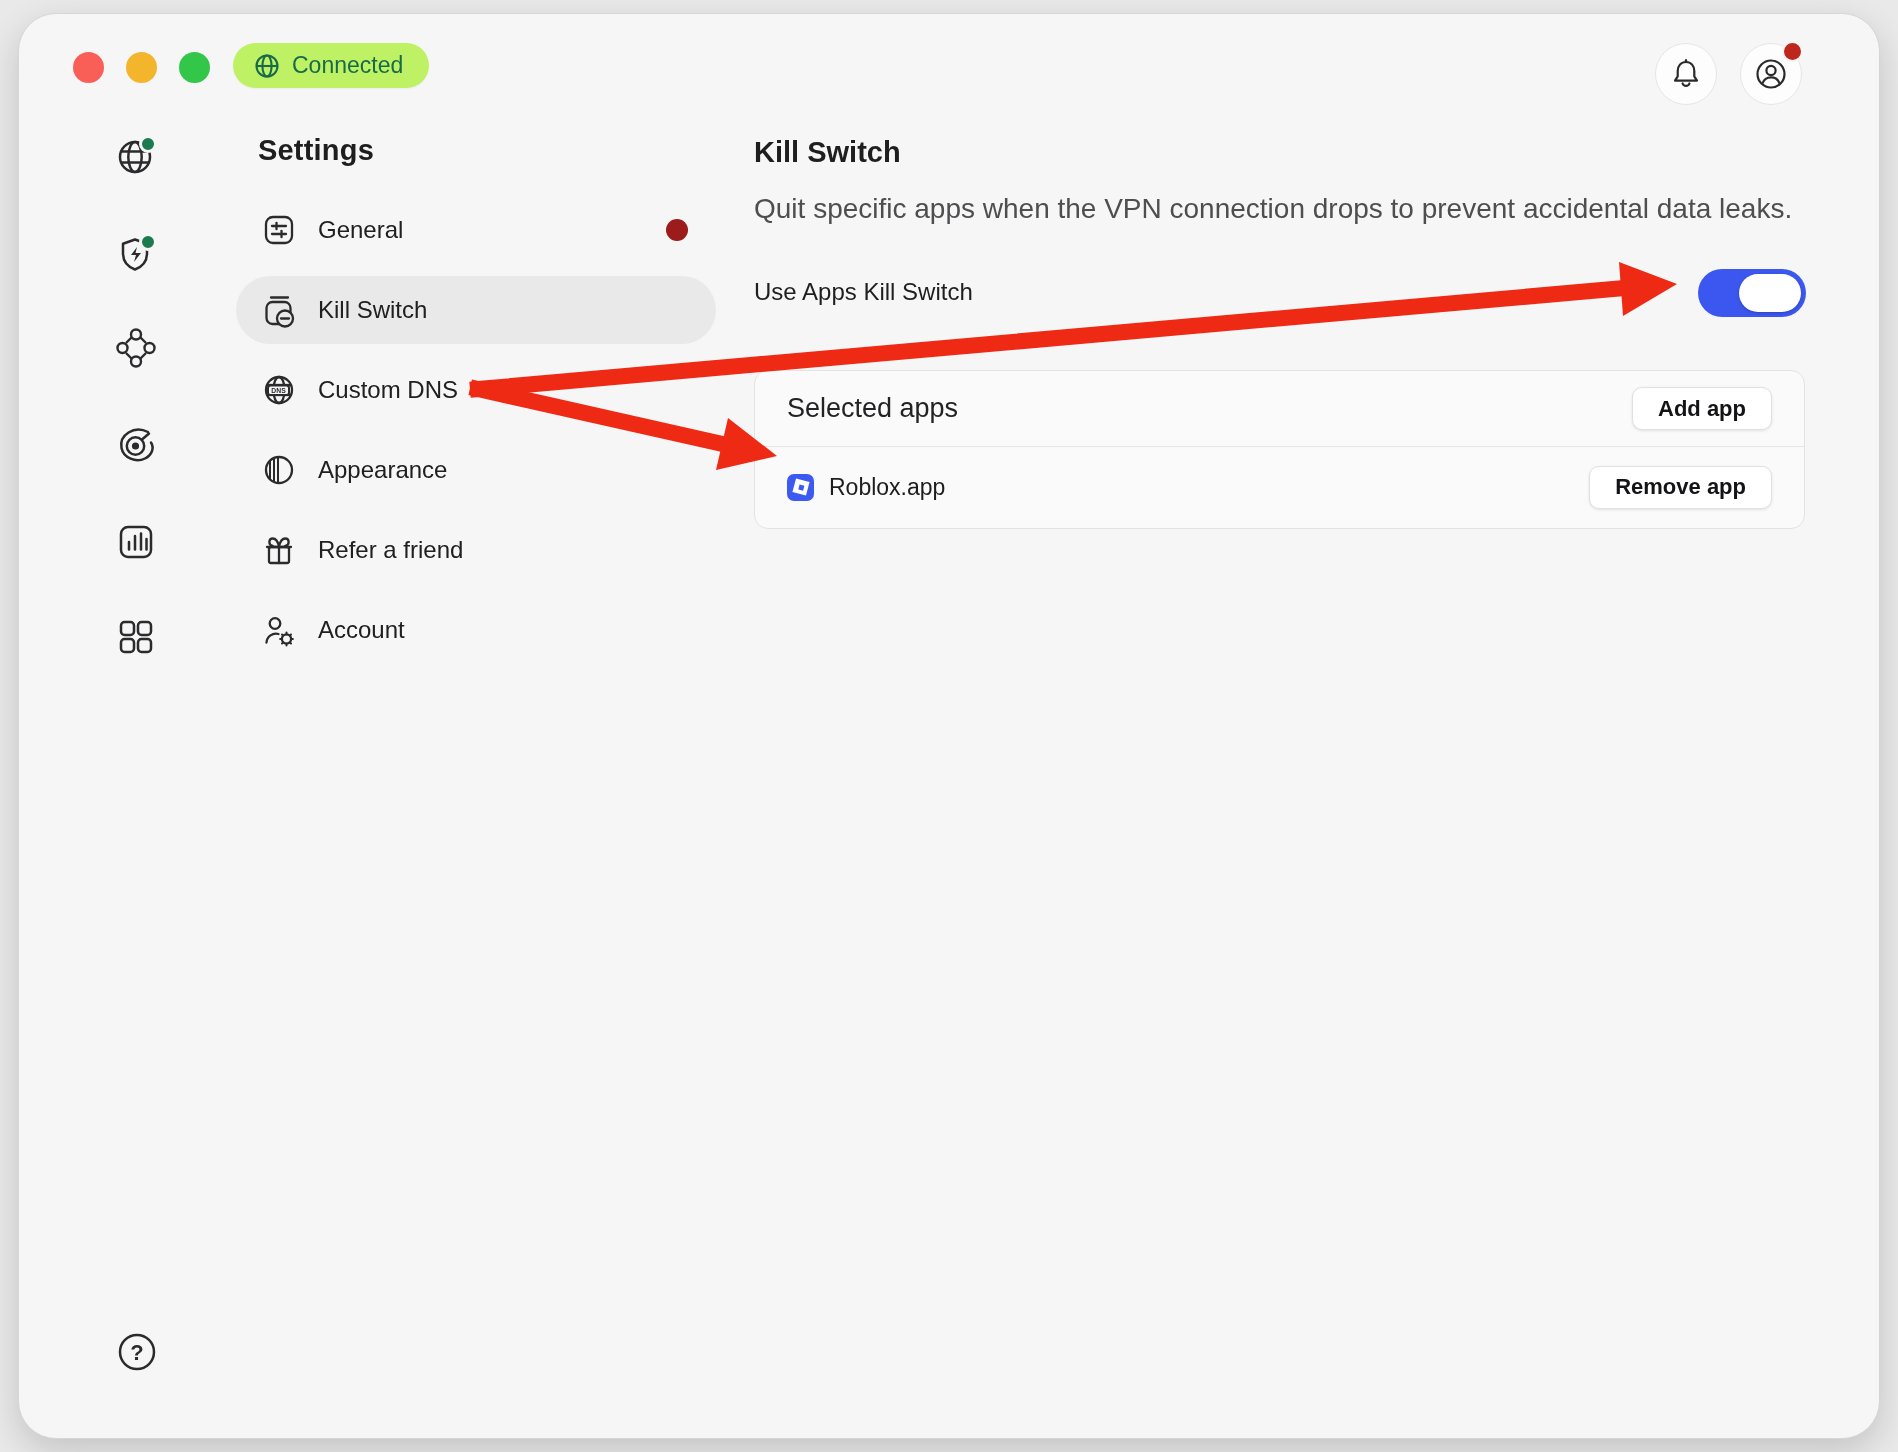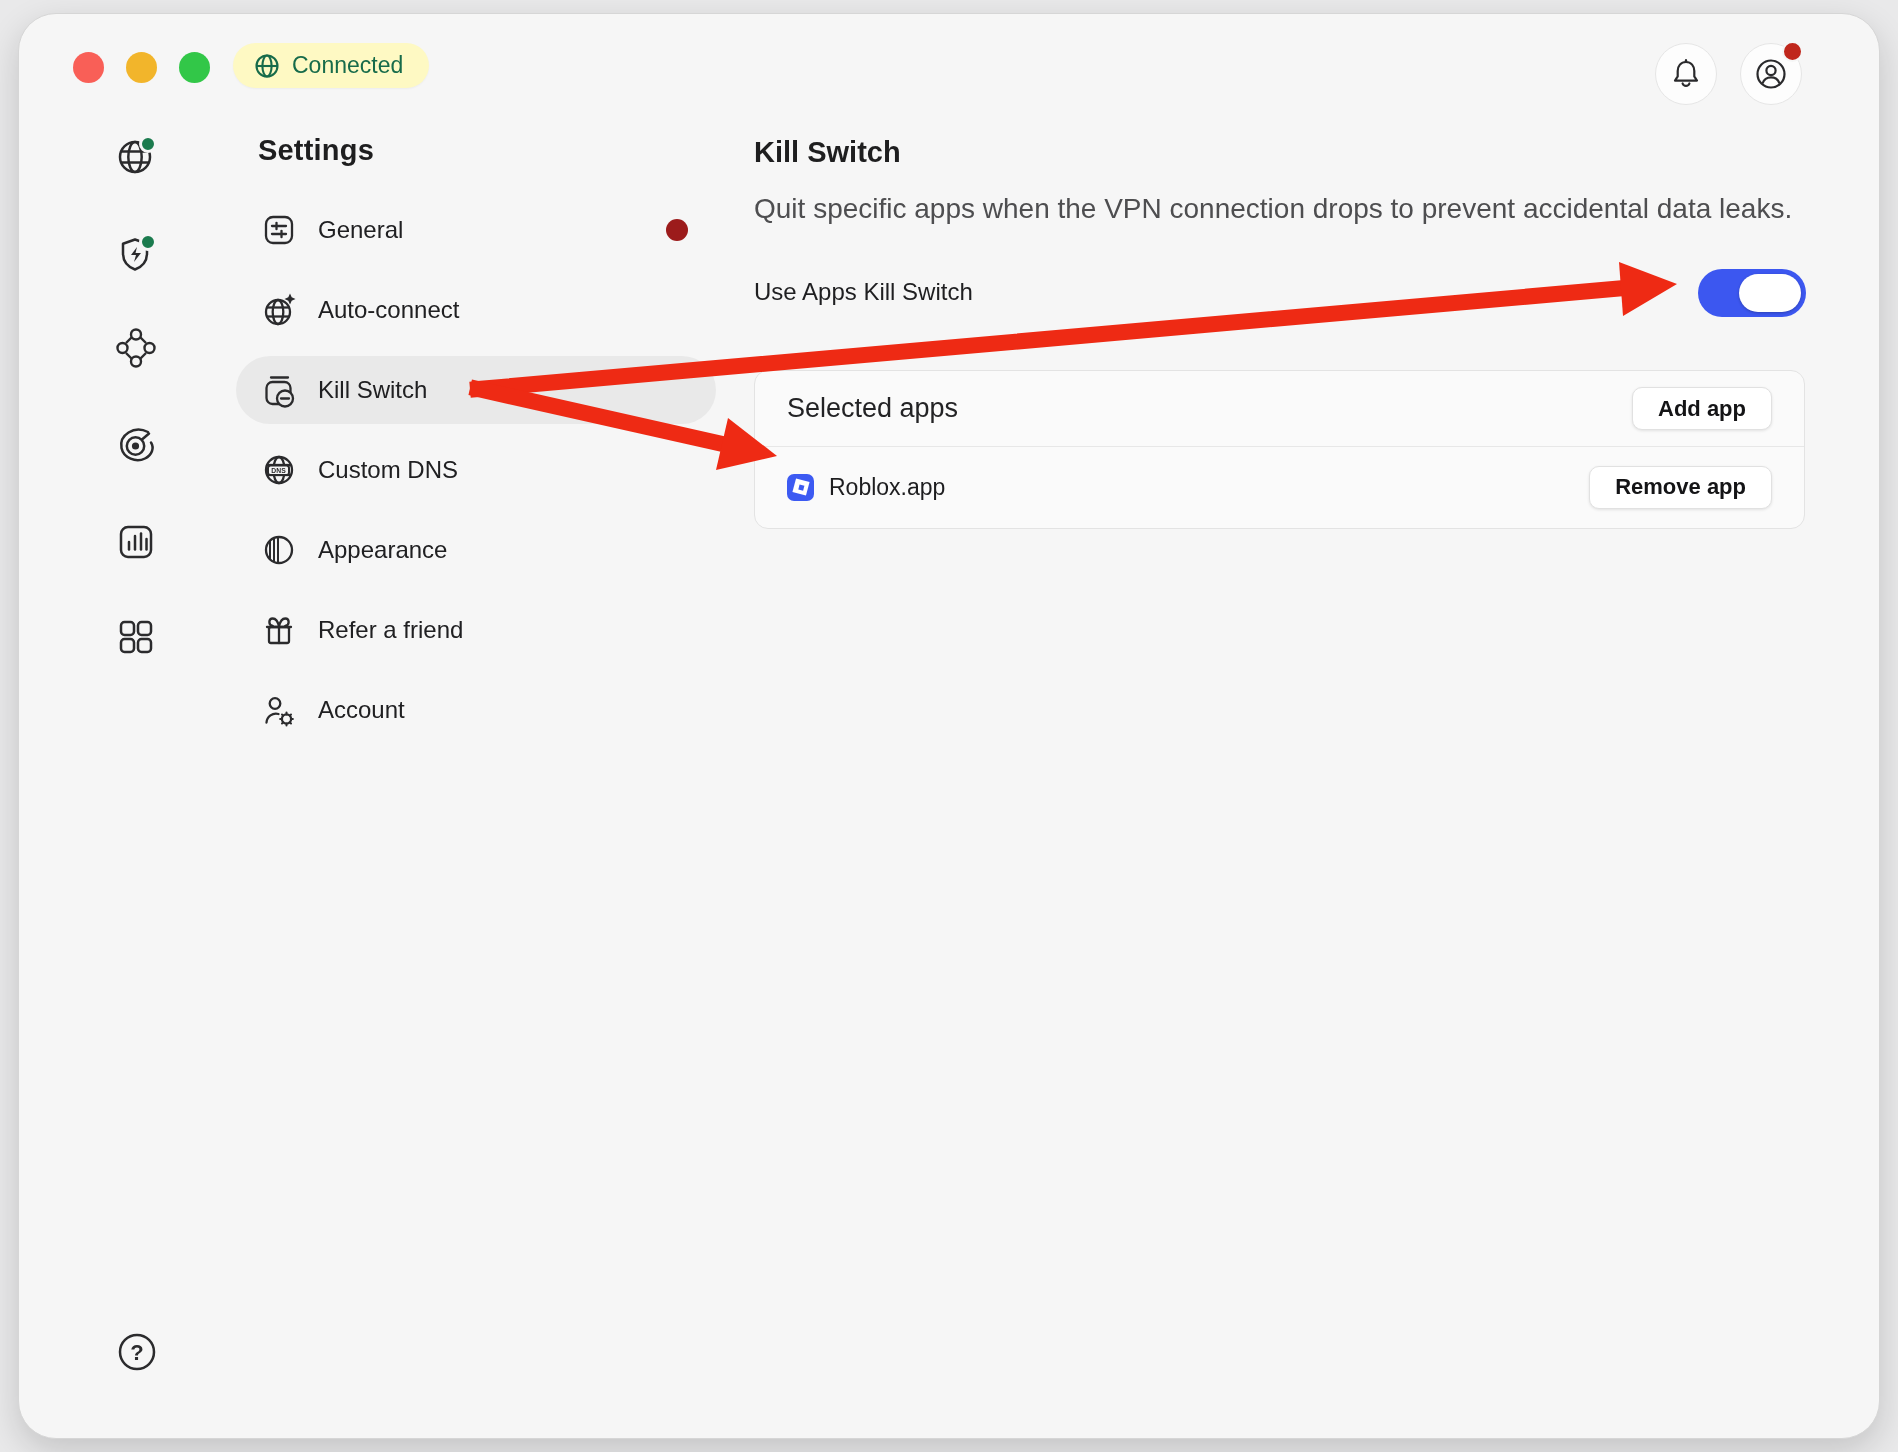"Connected" .pill { background: #fef9c3 -> #bef264 }
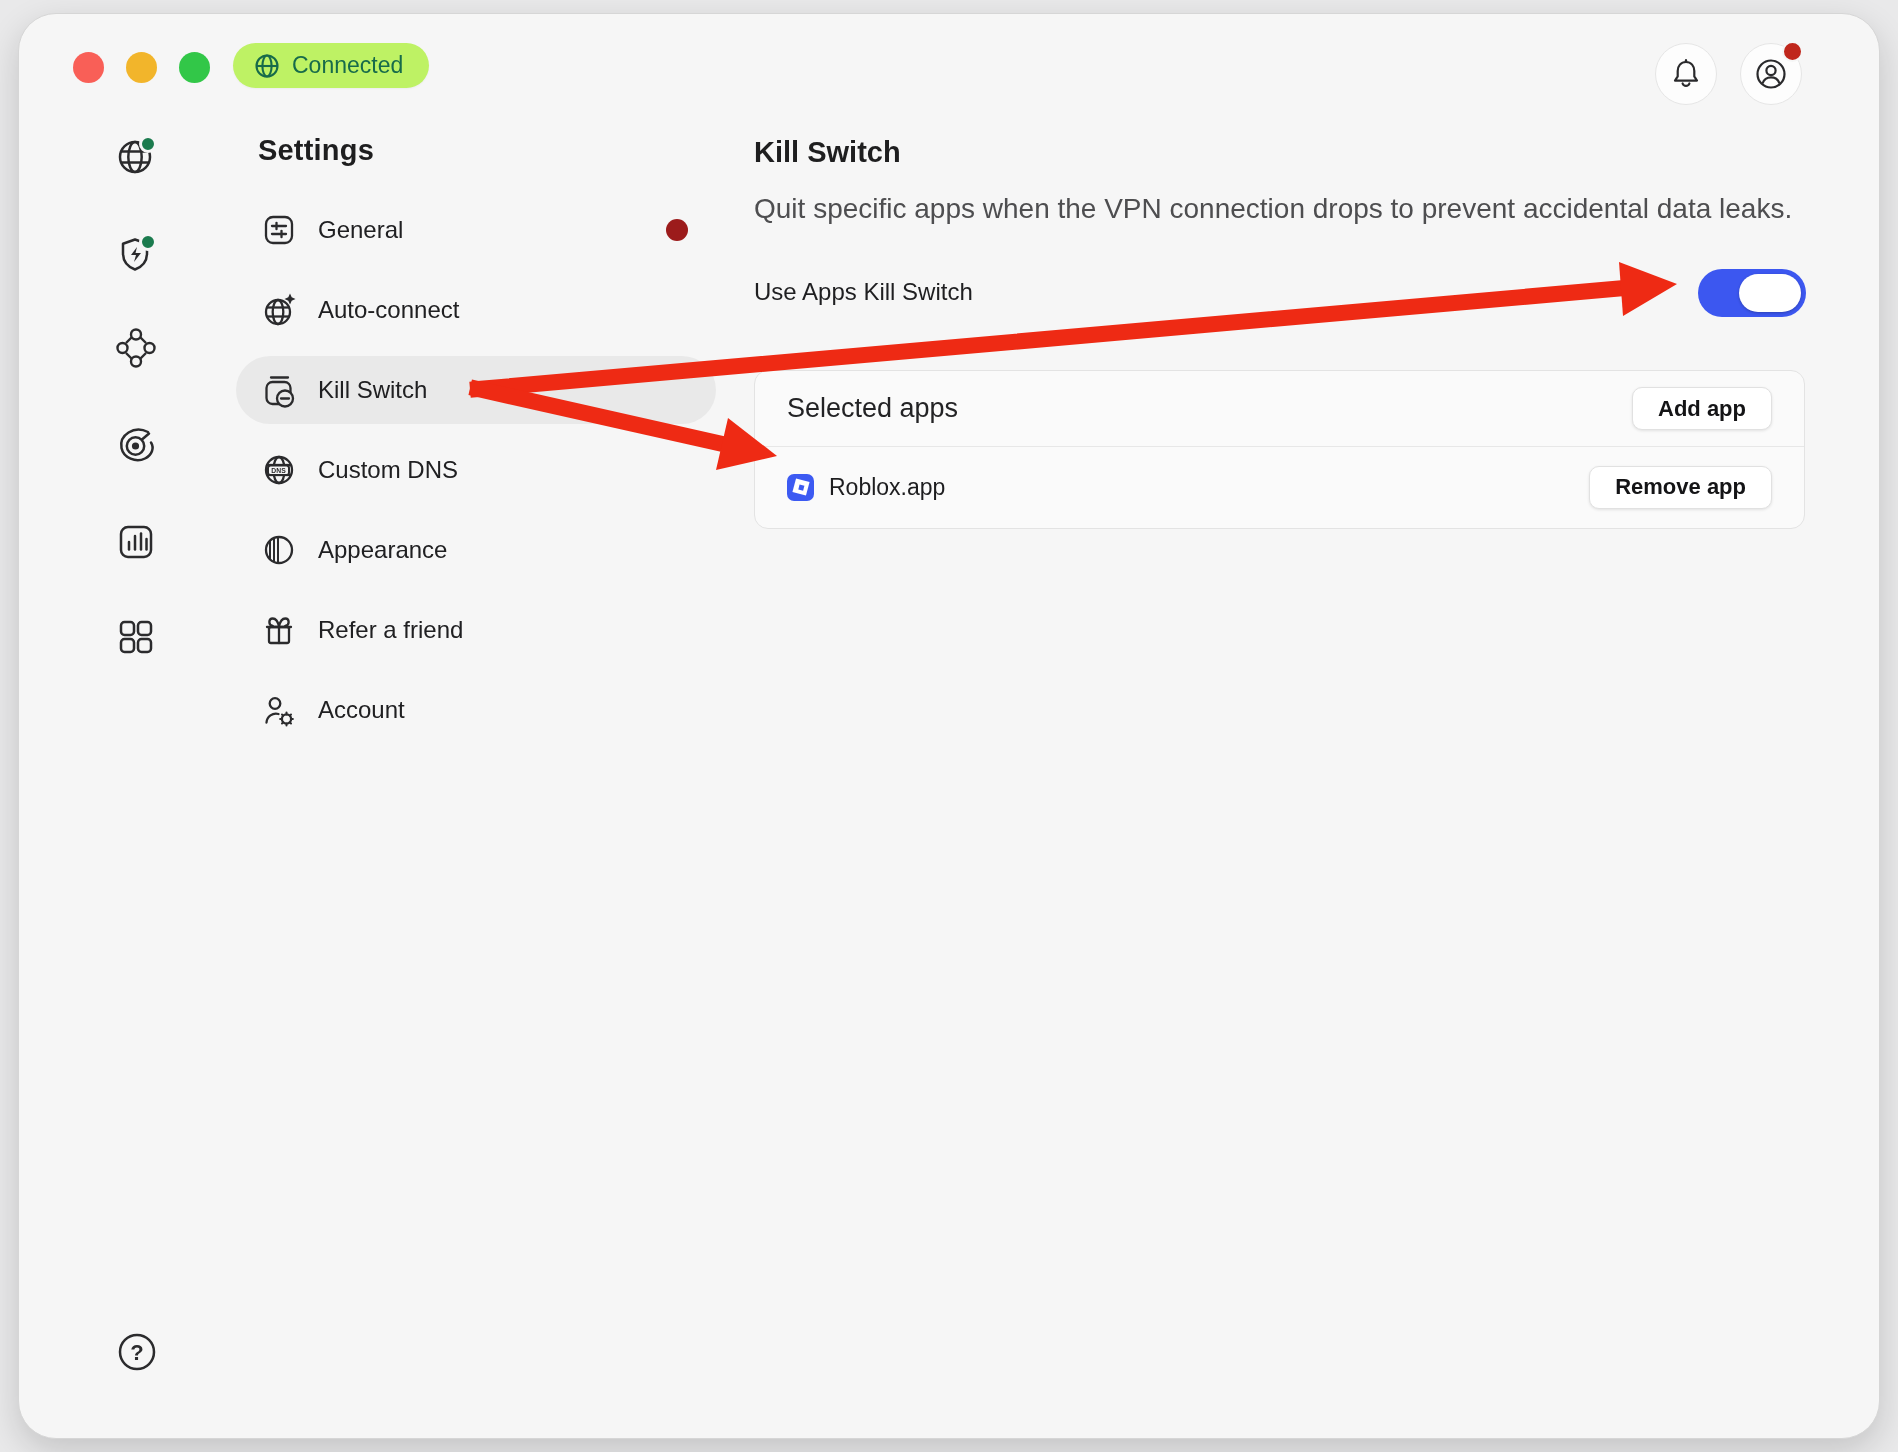"Auto-connect" div.nav-row { html: <div> <svg> <g> <circle></circle> <ellipse></ellipse> <line></line> <line></line> </g> <path></path> </svg> <span>Auto-connect</span> </div> -> none }
